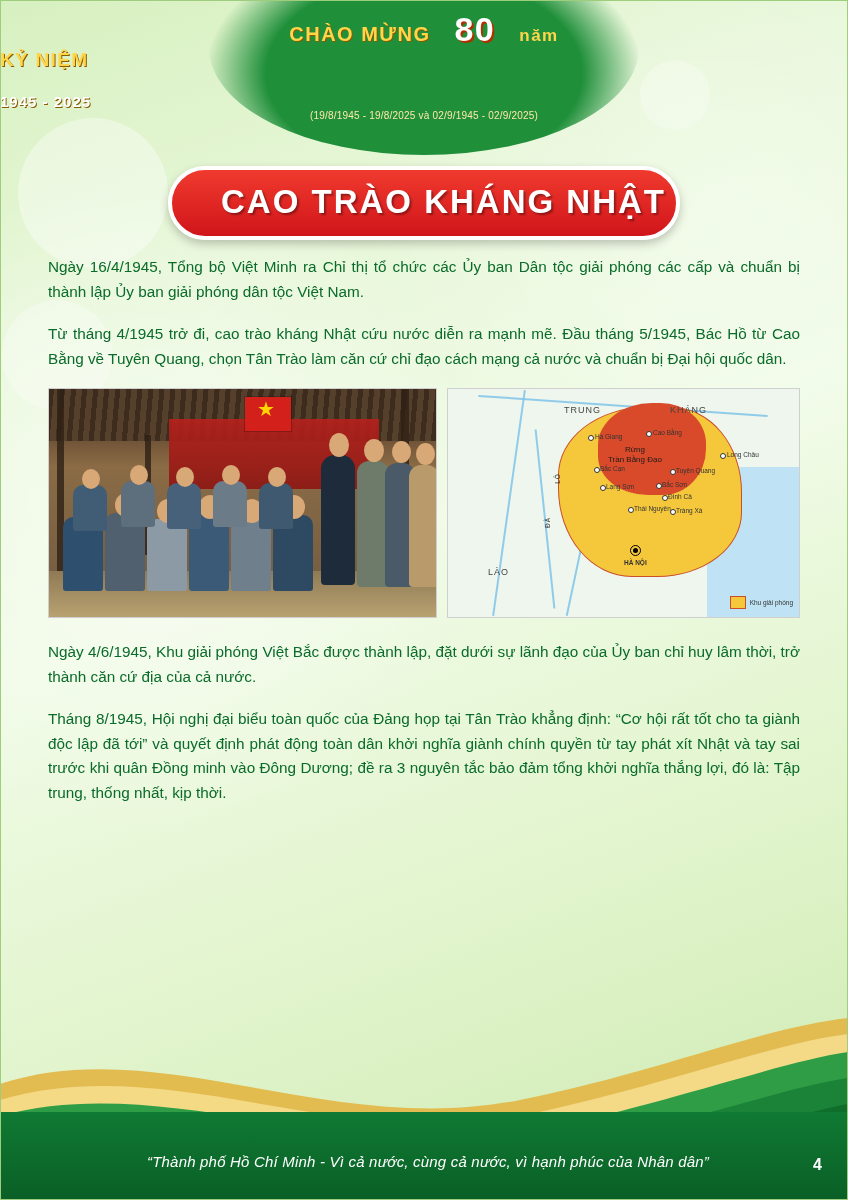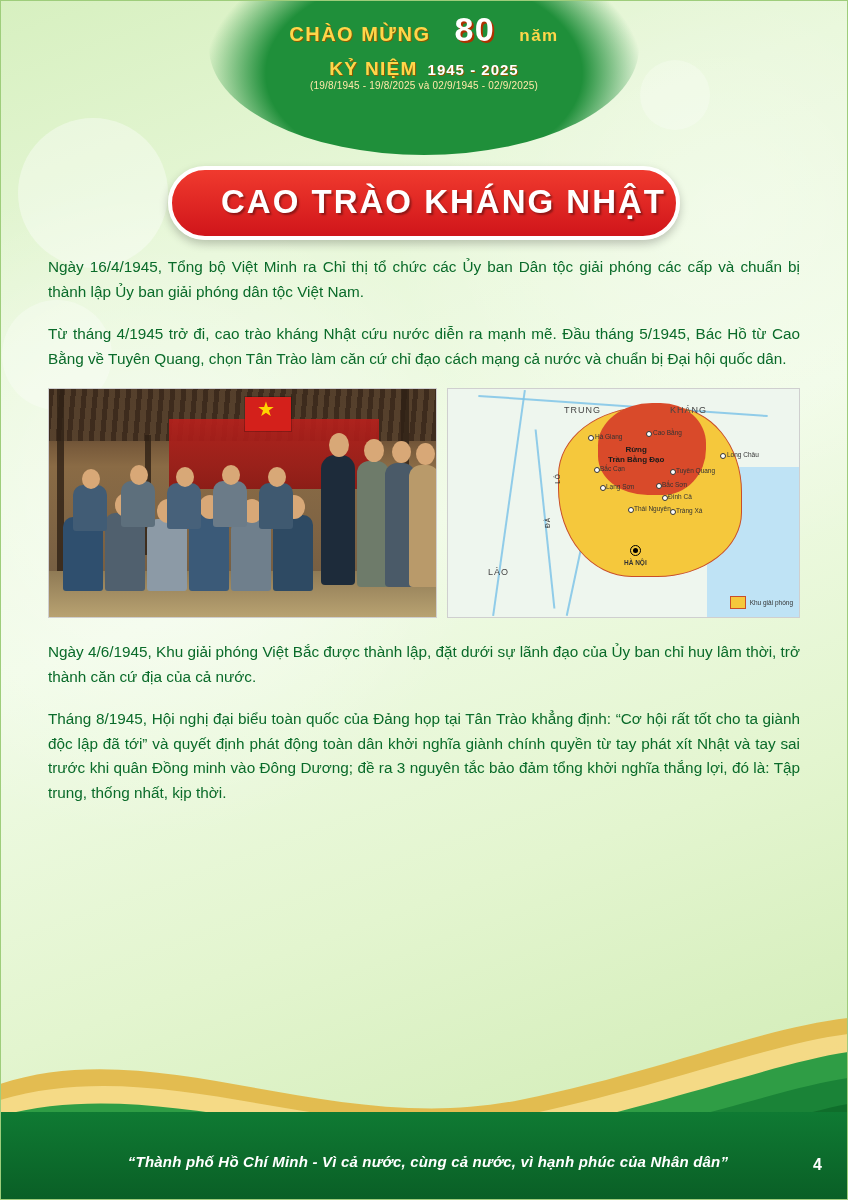"KỶ NIỆM" .line2 { flex-direction: none -> column }
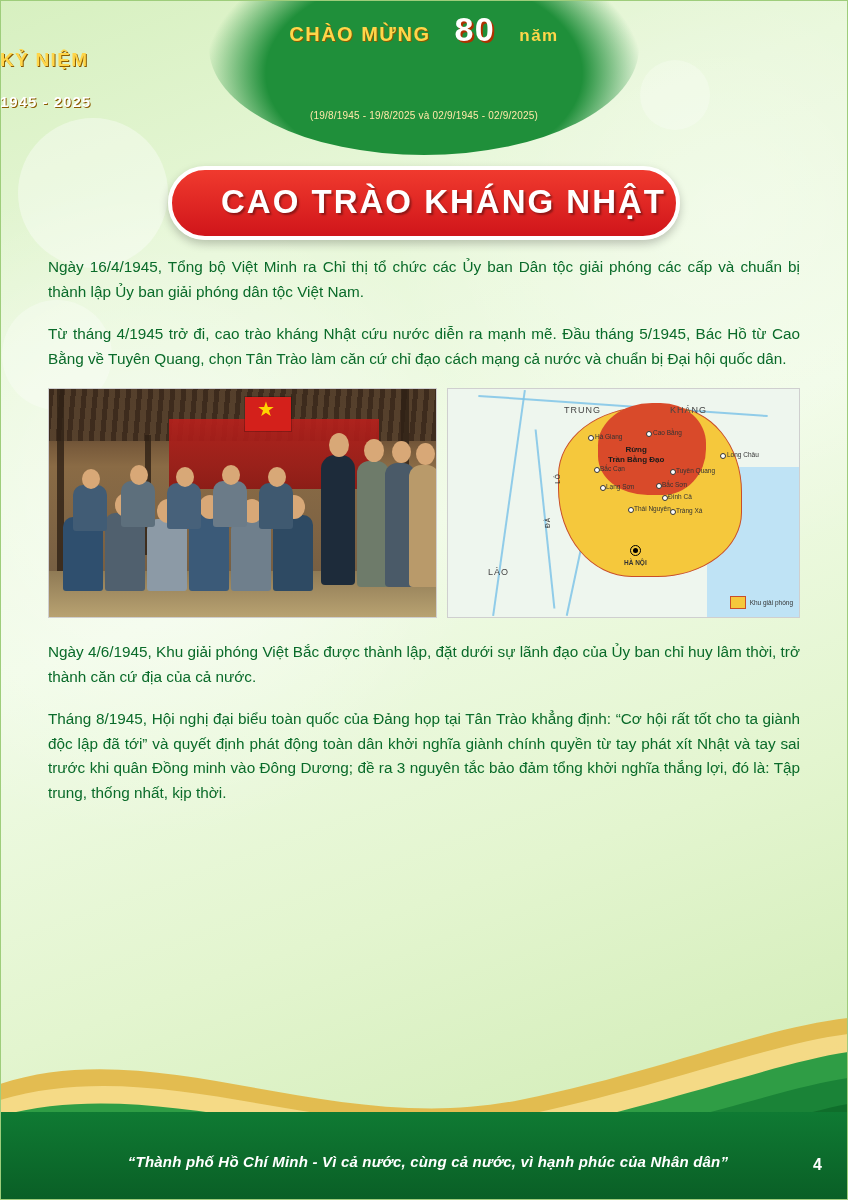"Rừng" .rung-label { font-weight: bold -> normal }
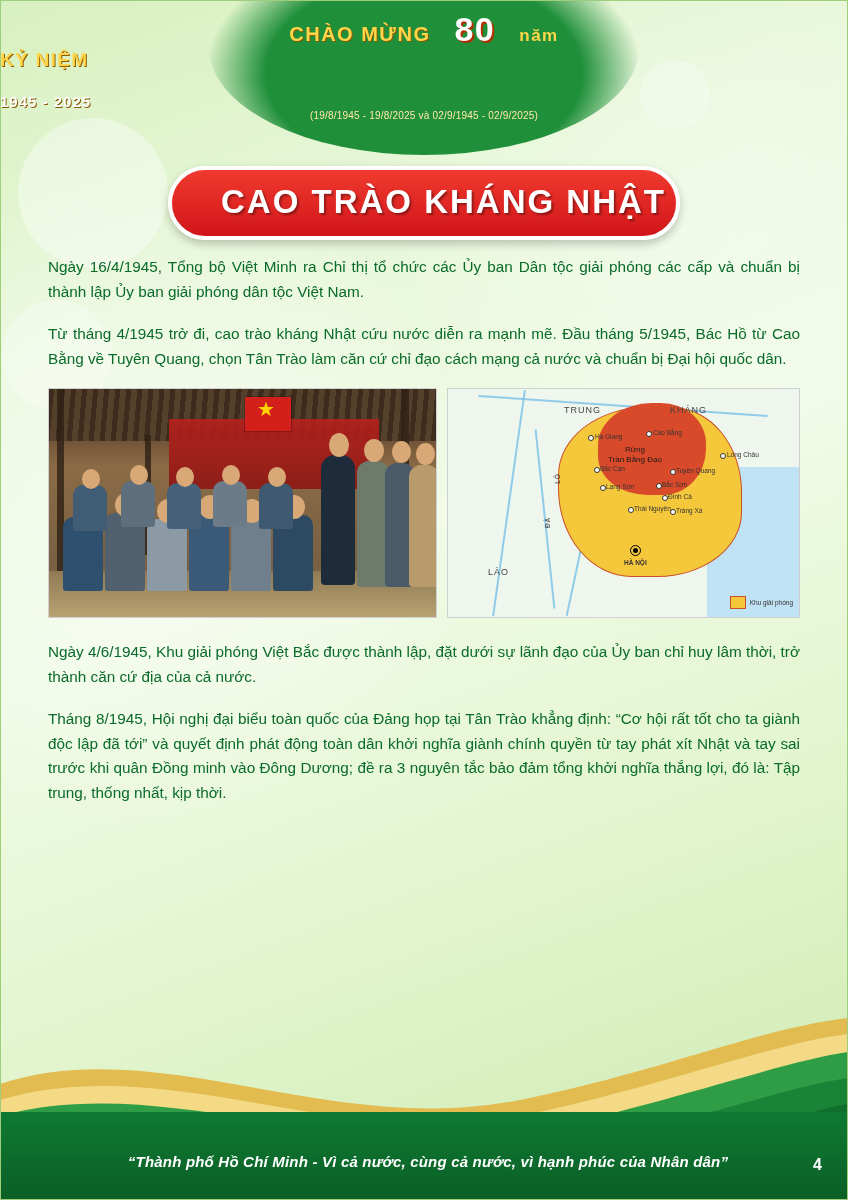"“Thành phố Hồ Chí Minh" .footer-text { font-weight: bold -> normal }
